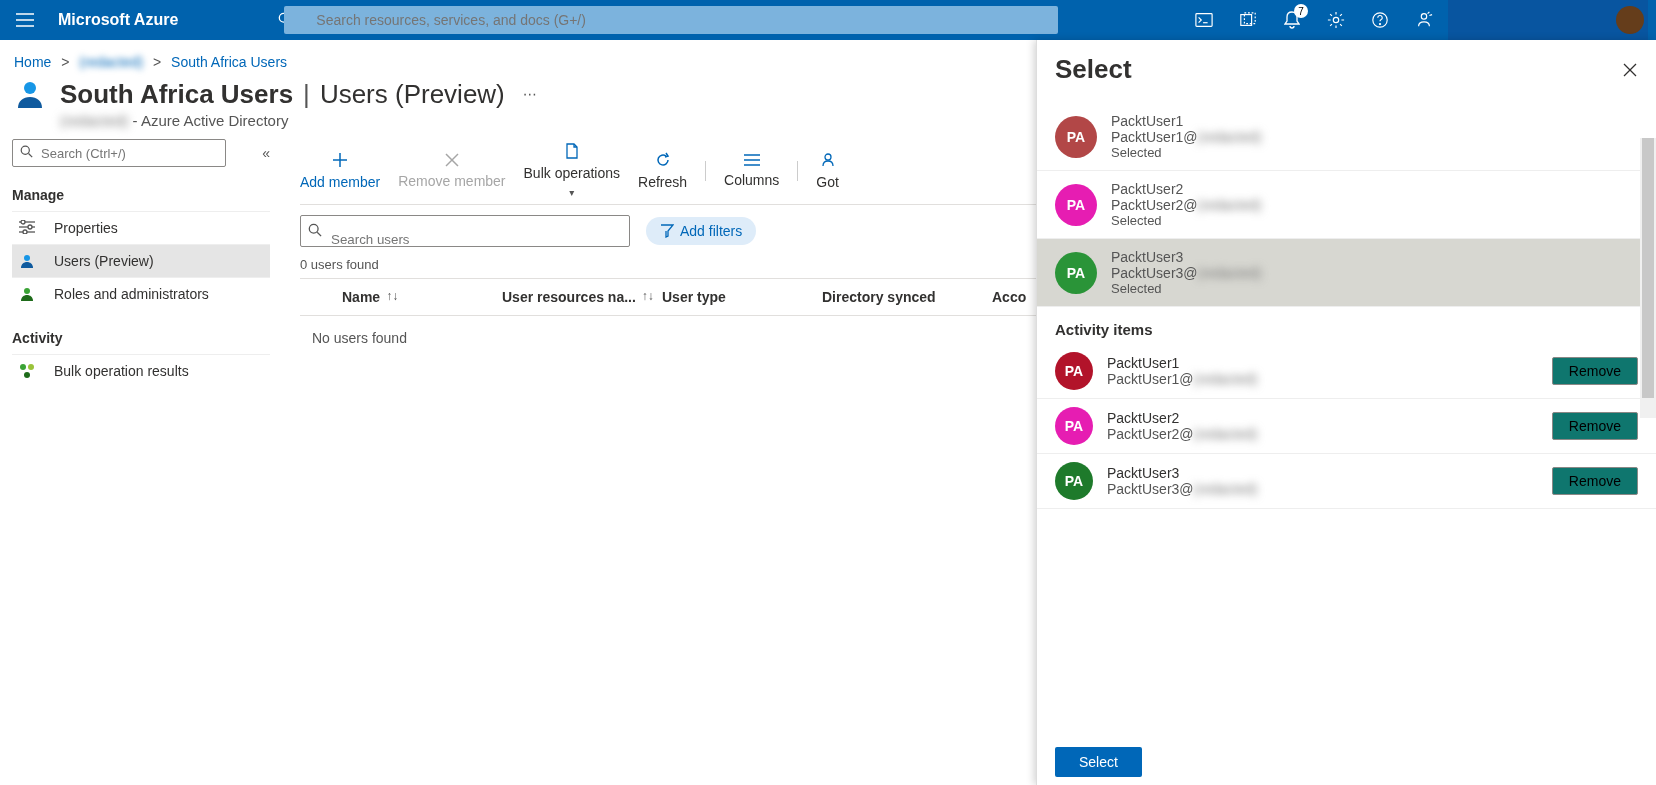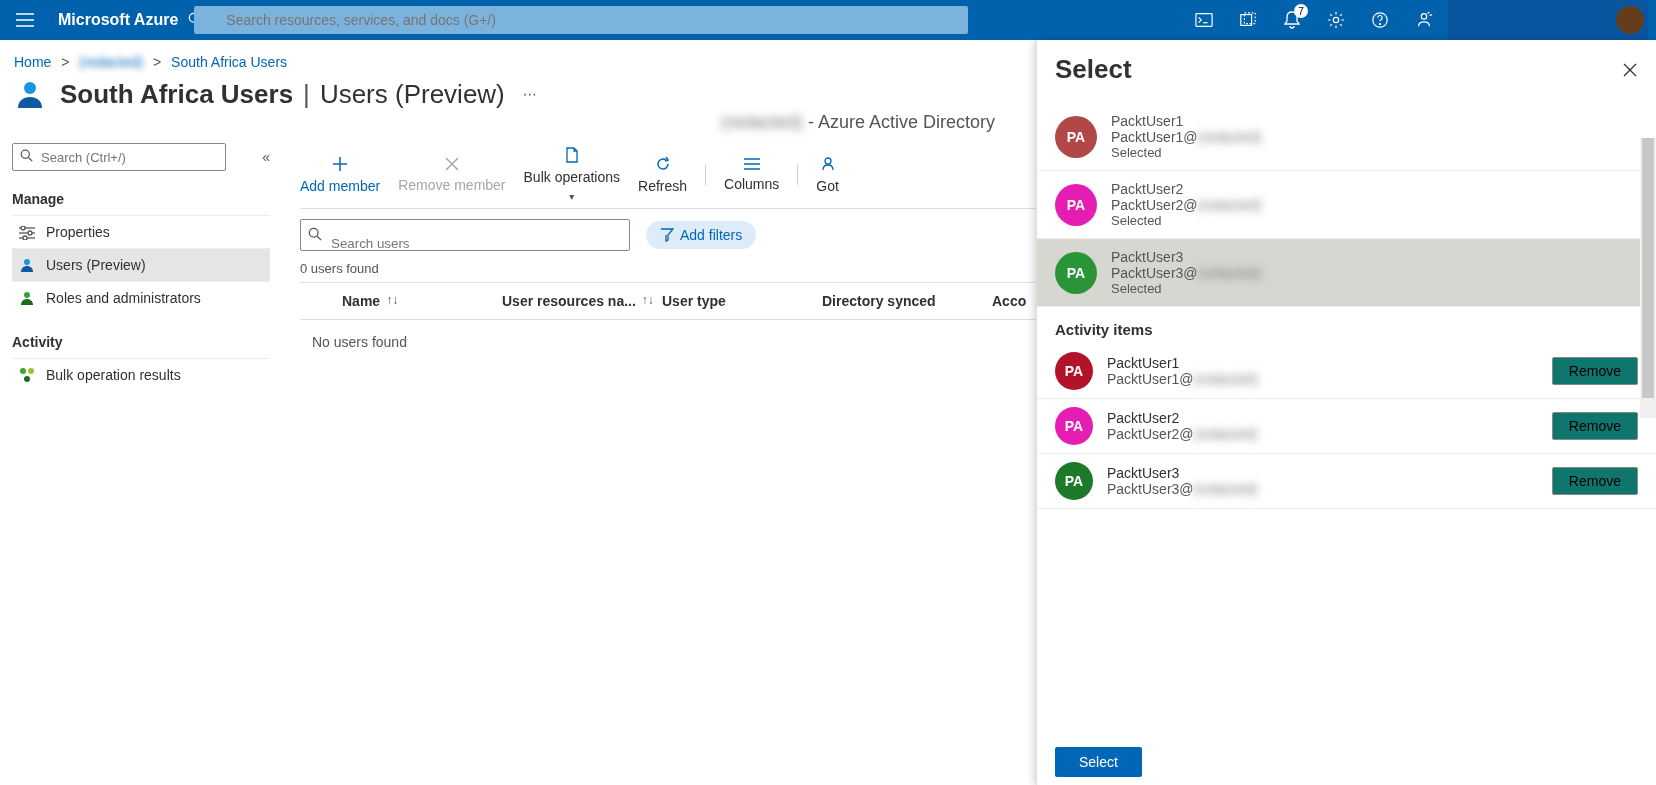"Search resources, services, and docs" .topbar .search-wrap { margin-left: none -> 90px }
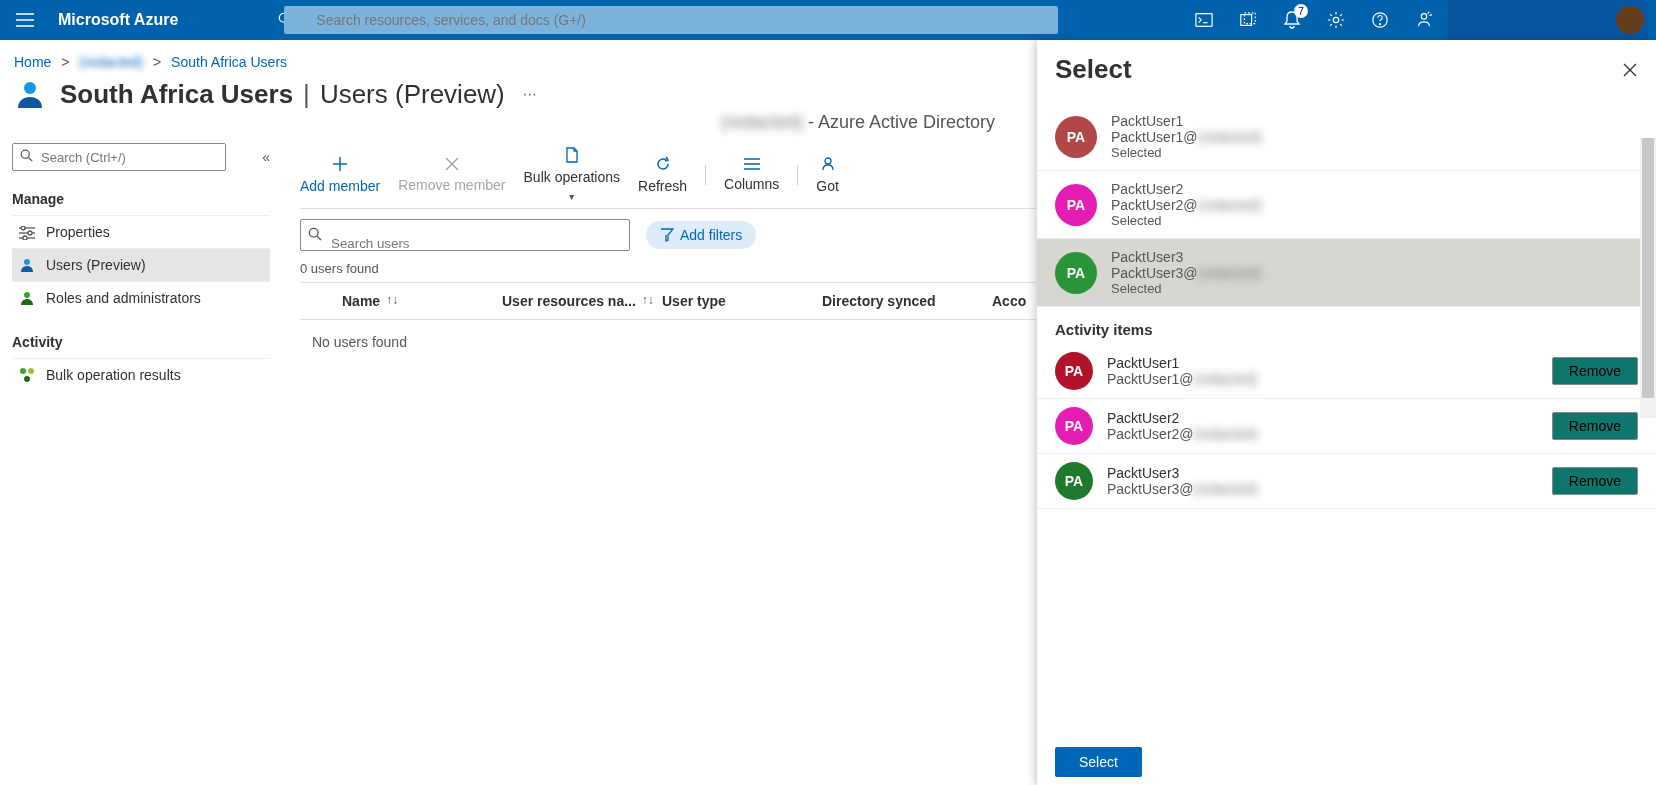"- Azure Active Directory" .page-sub { font-size: 18px -> 15px; text-align: center -> none }
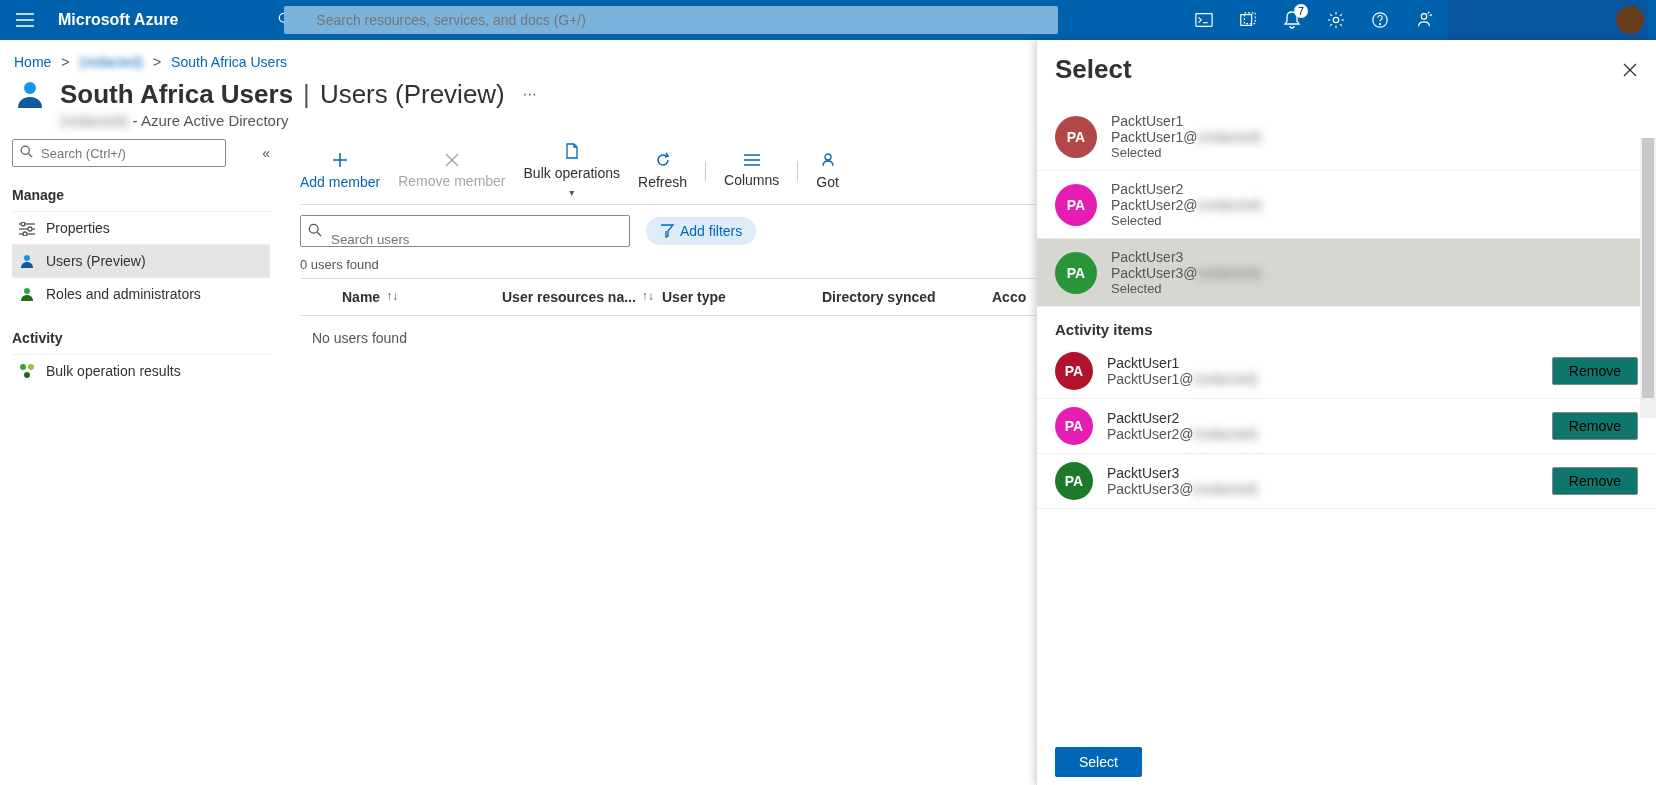"Properties" .side-item { align-items: flex-end -> flex-start; gap: 10px -> 18px }
